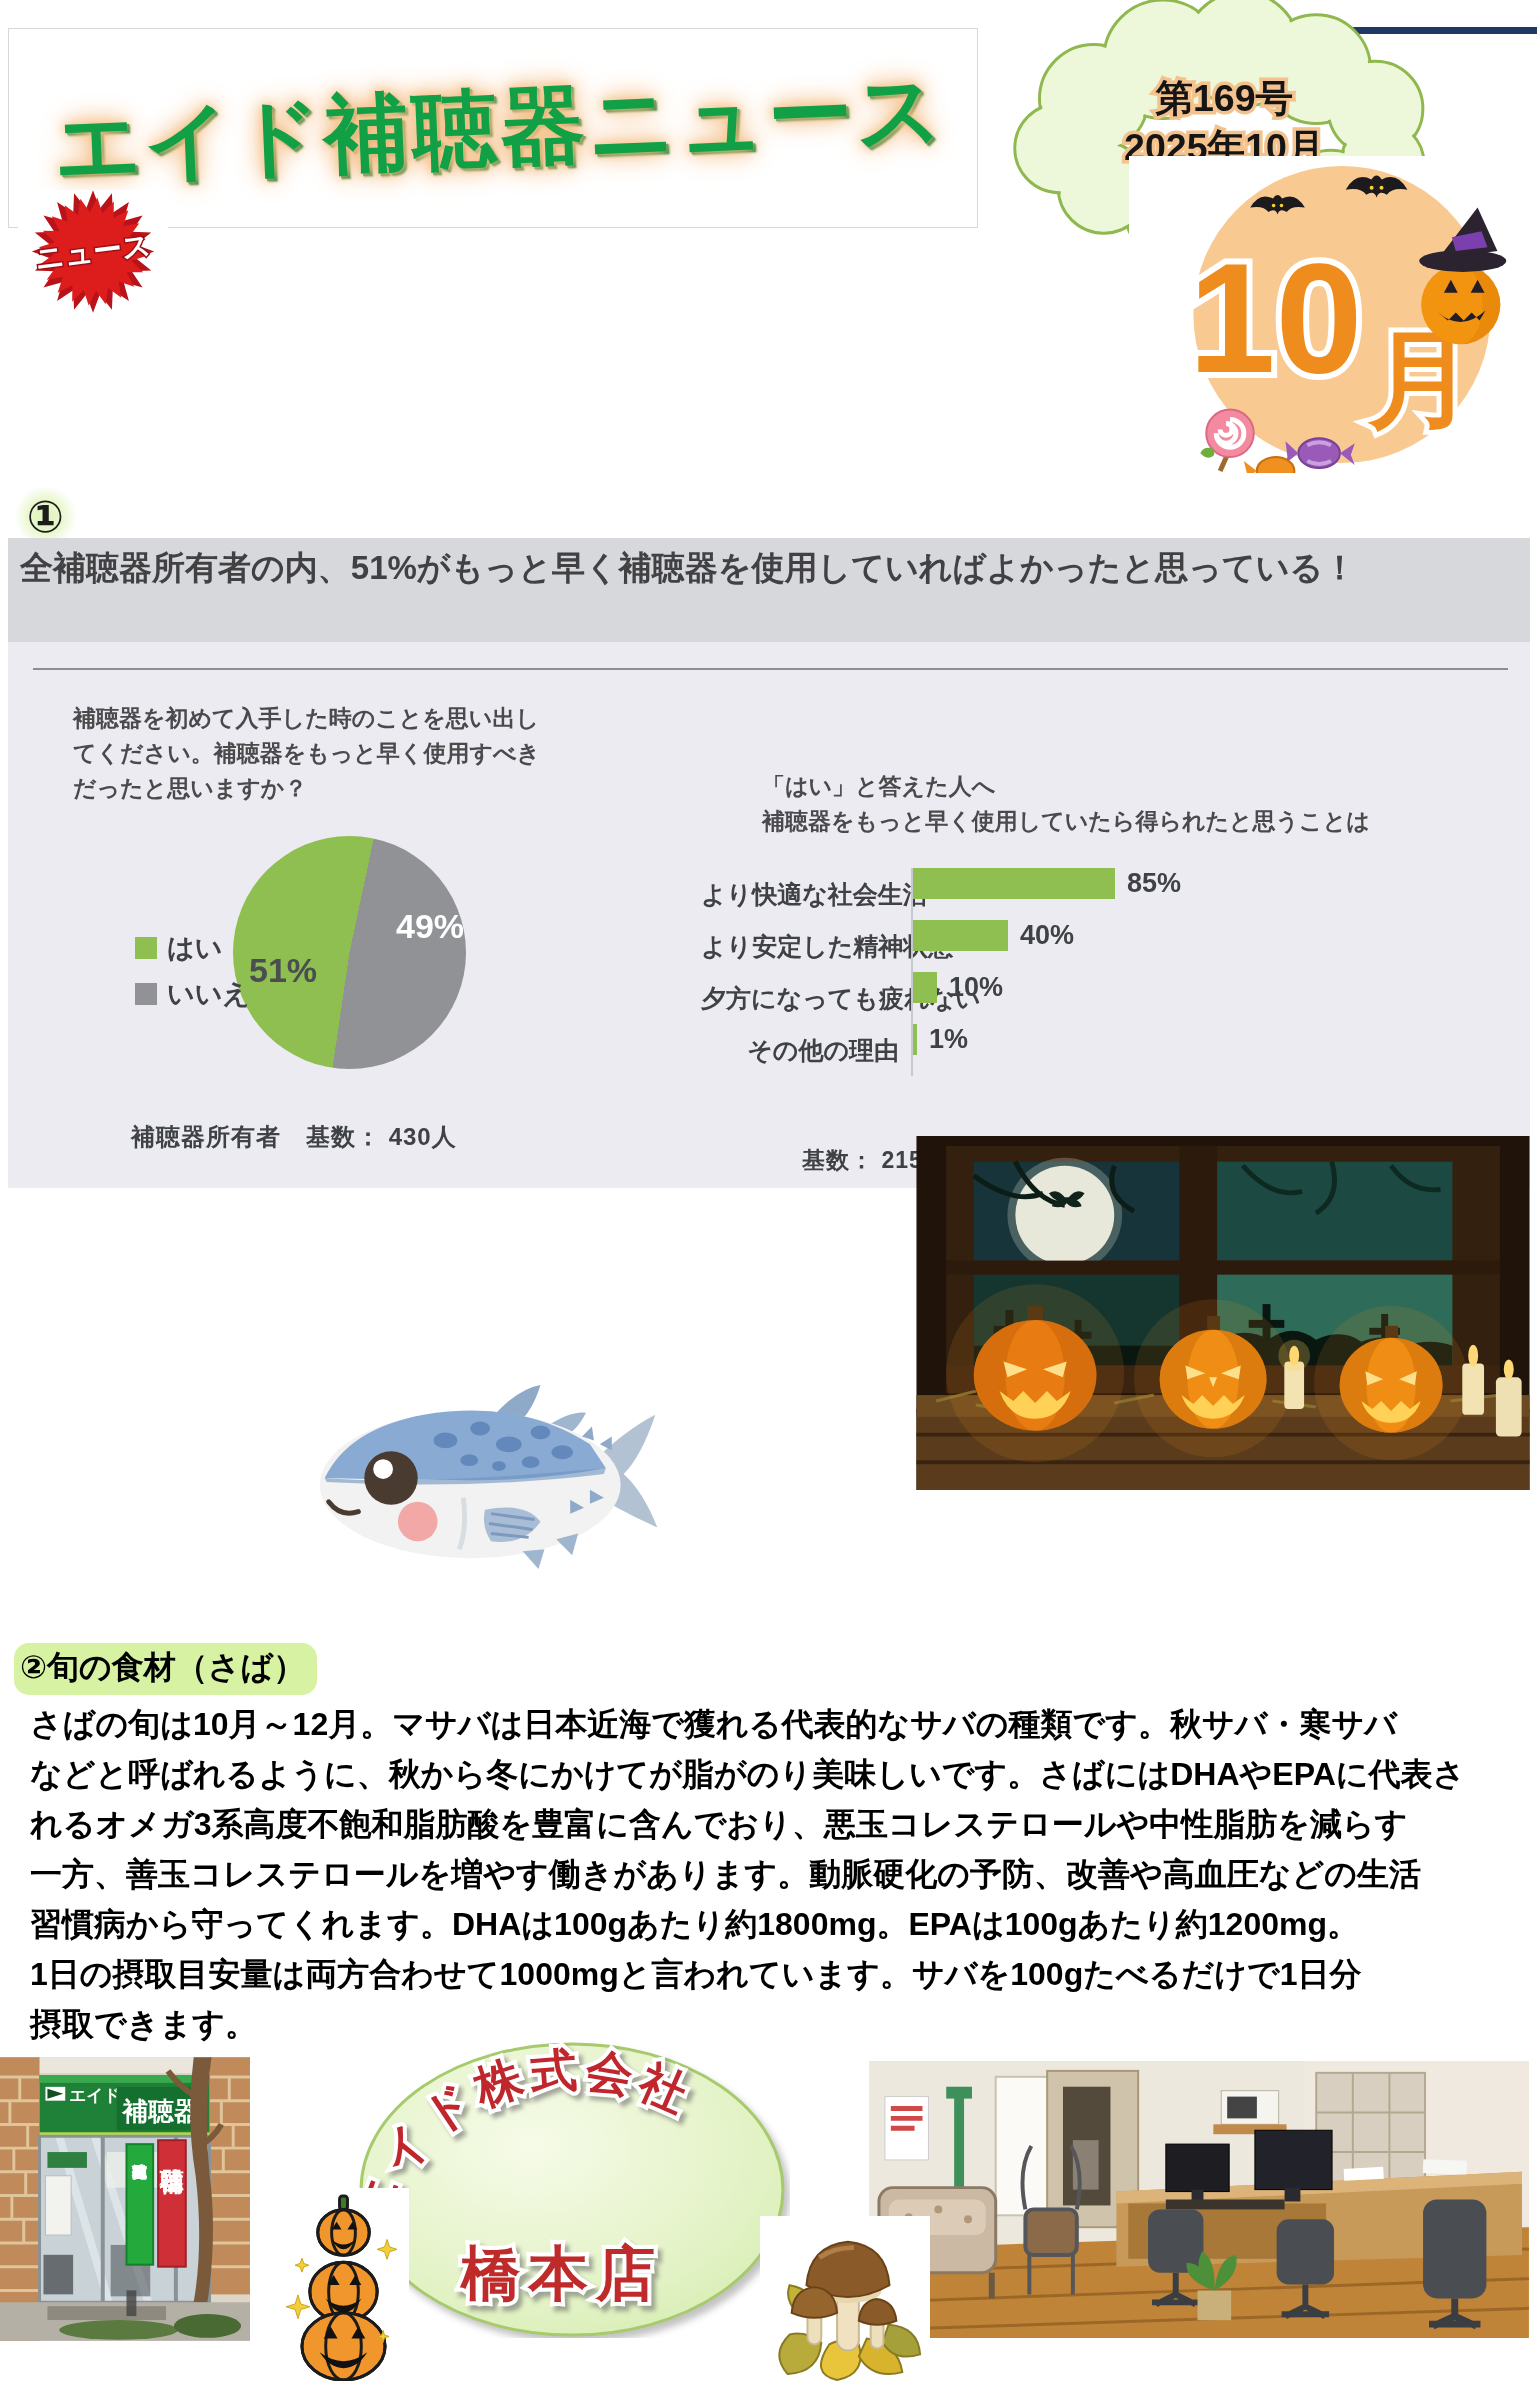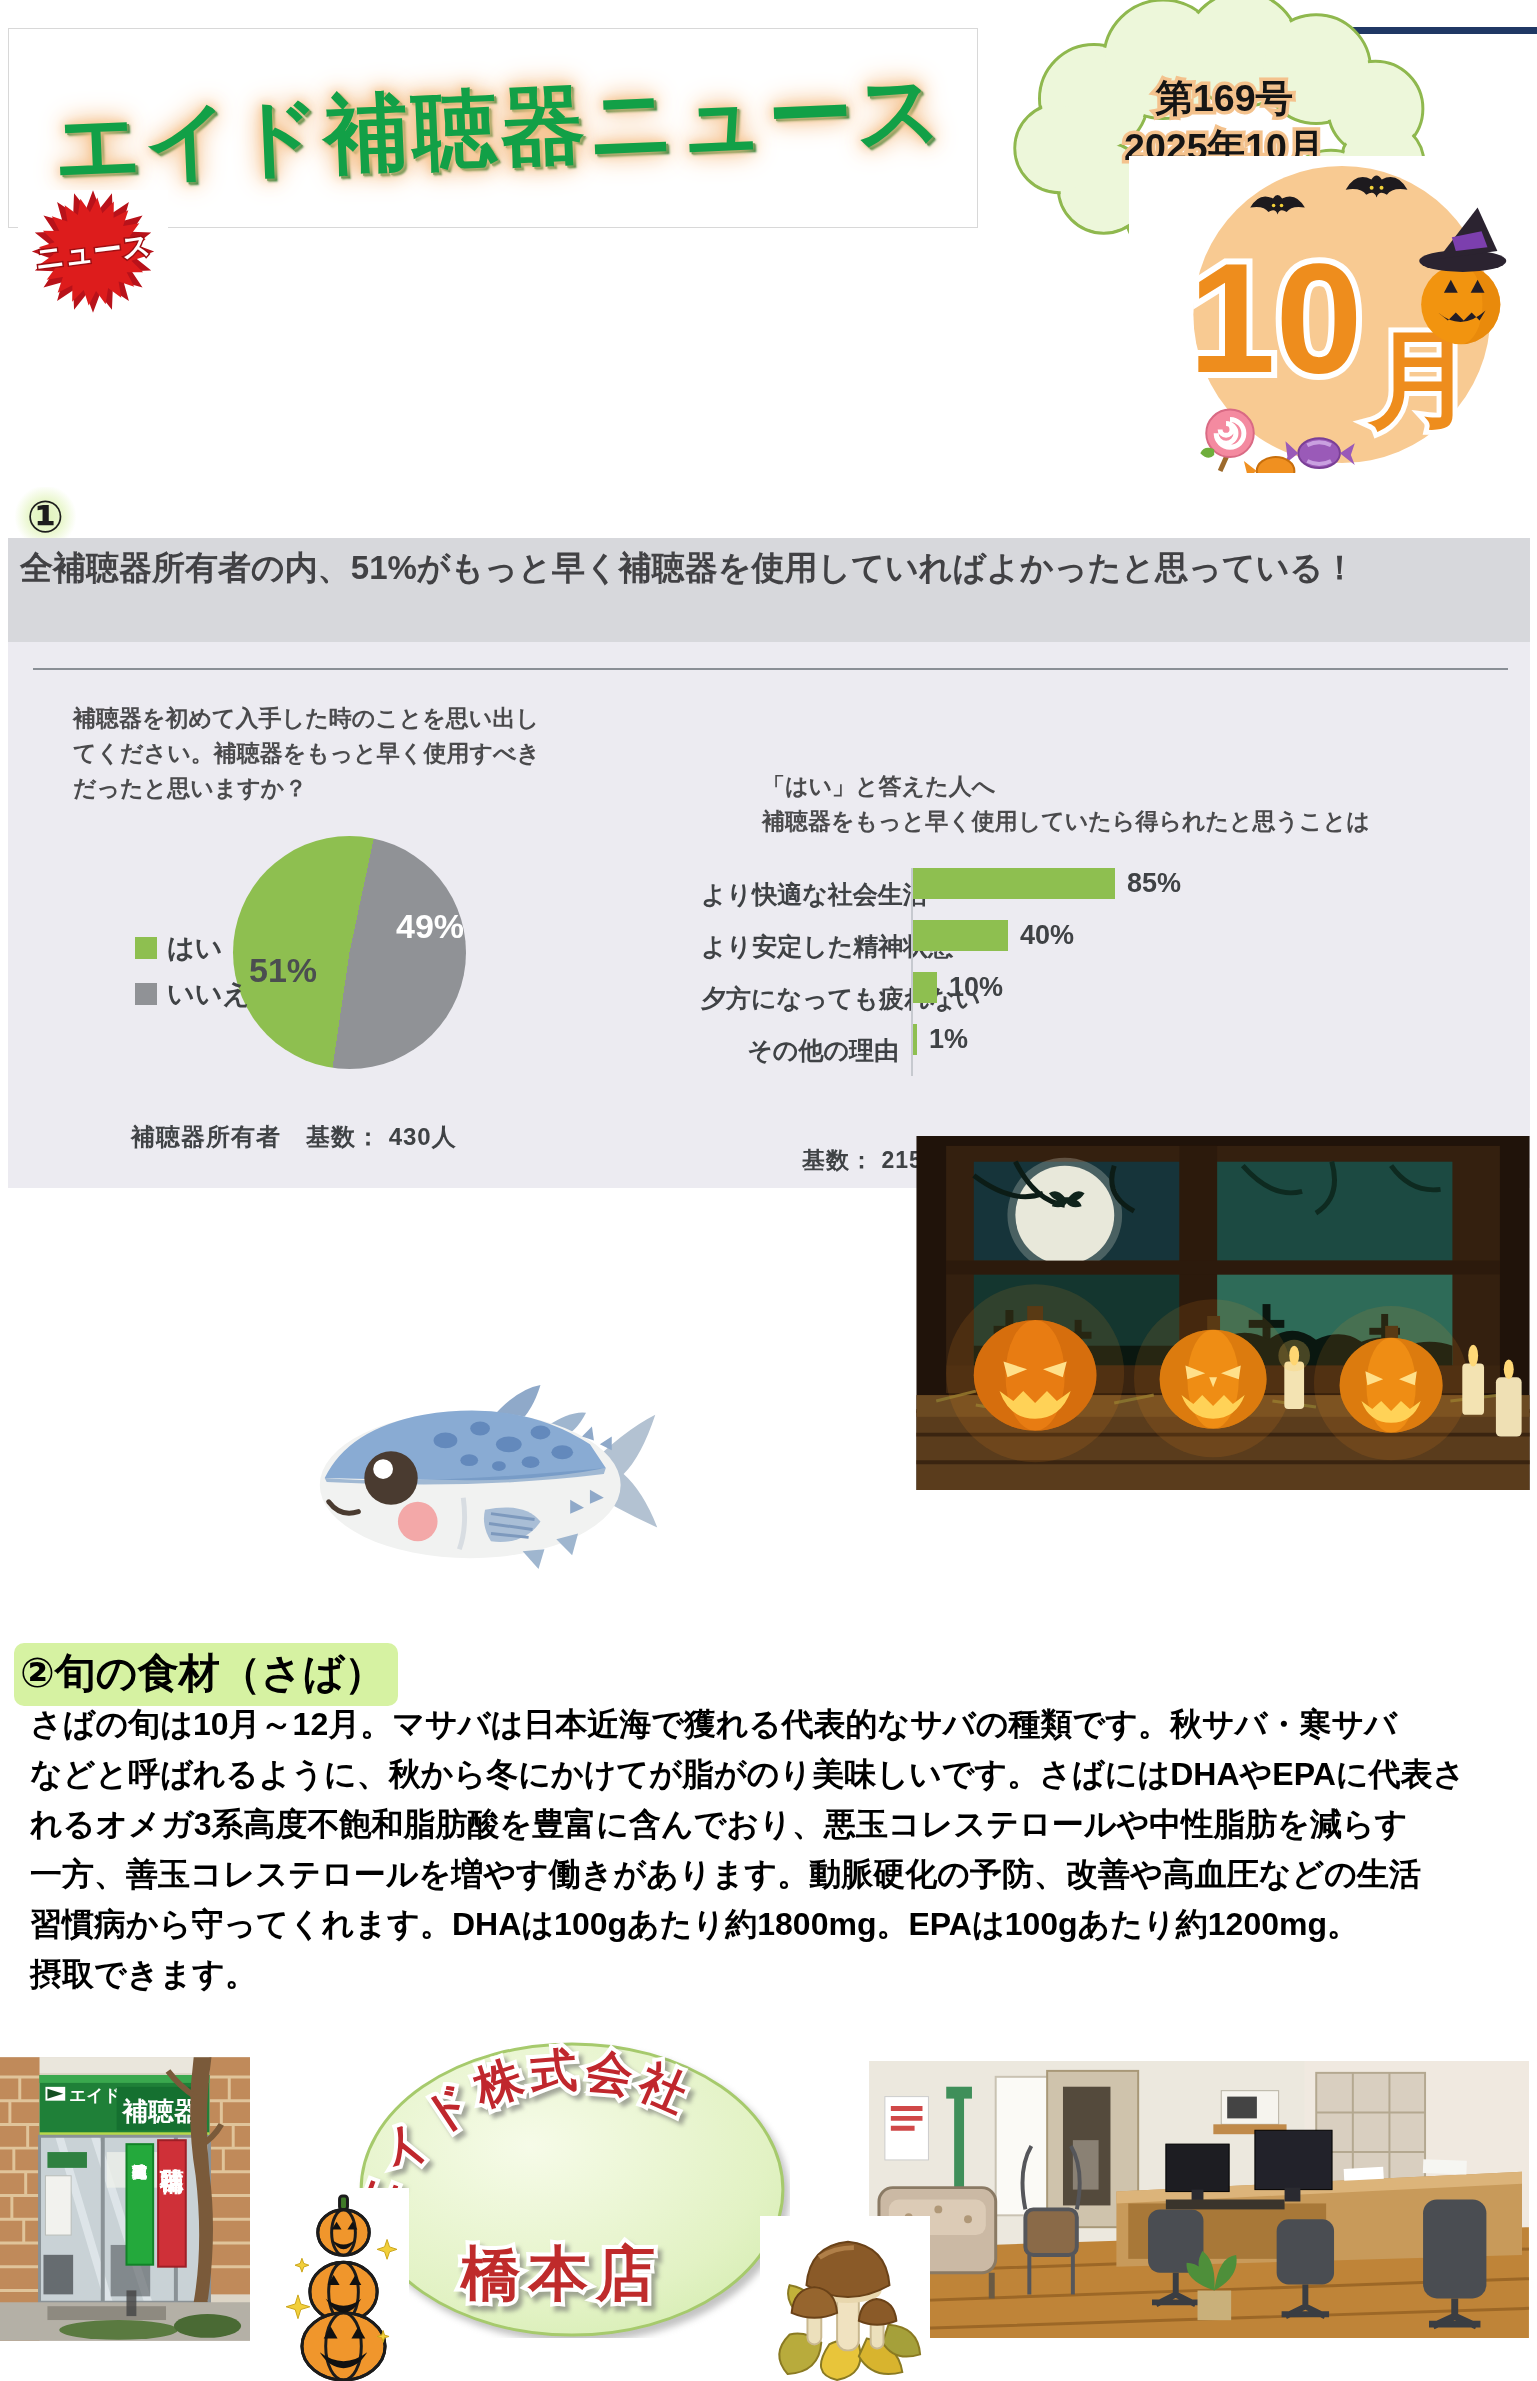"②旬の食材（さば）" .sec2-head span { border-radius: 10px -> 15px; font-size: 41px -> 32px }
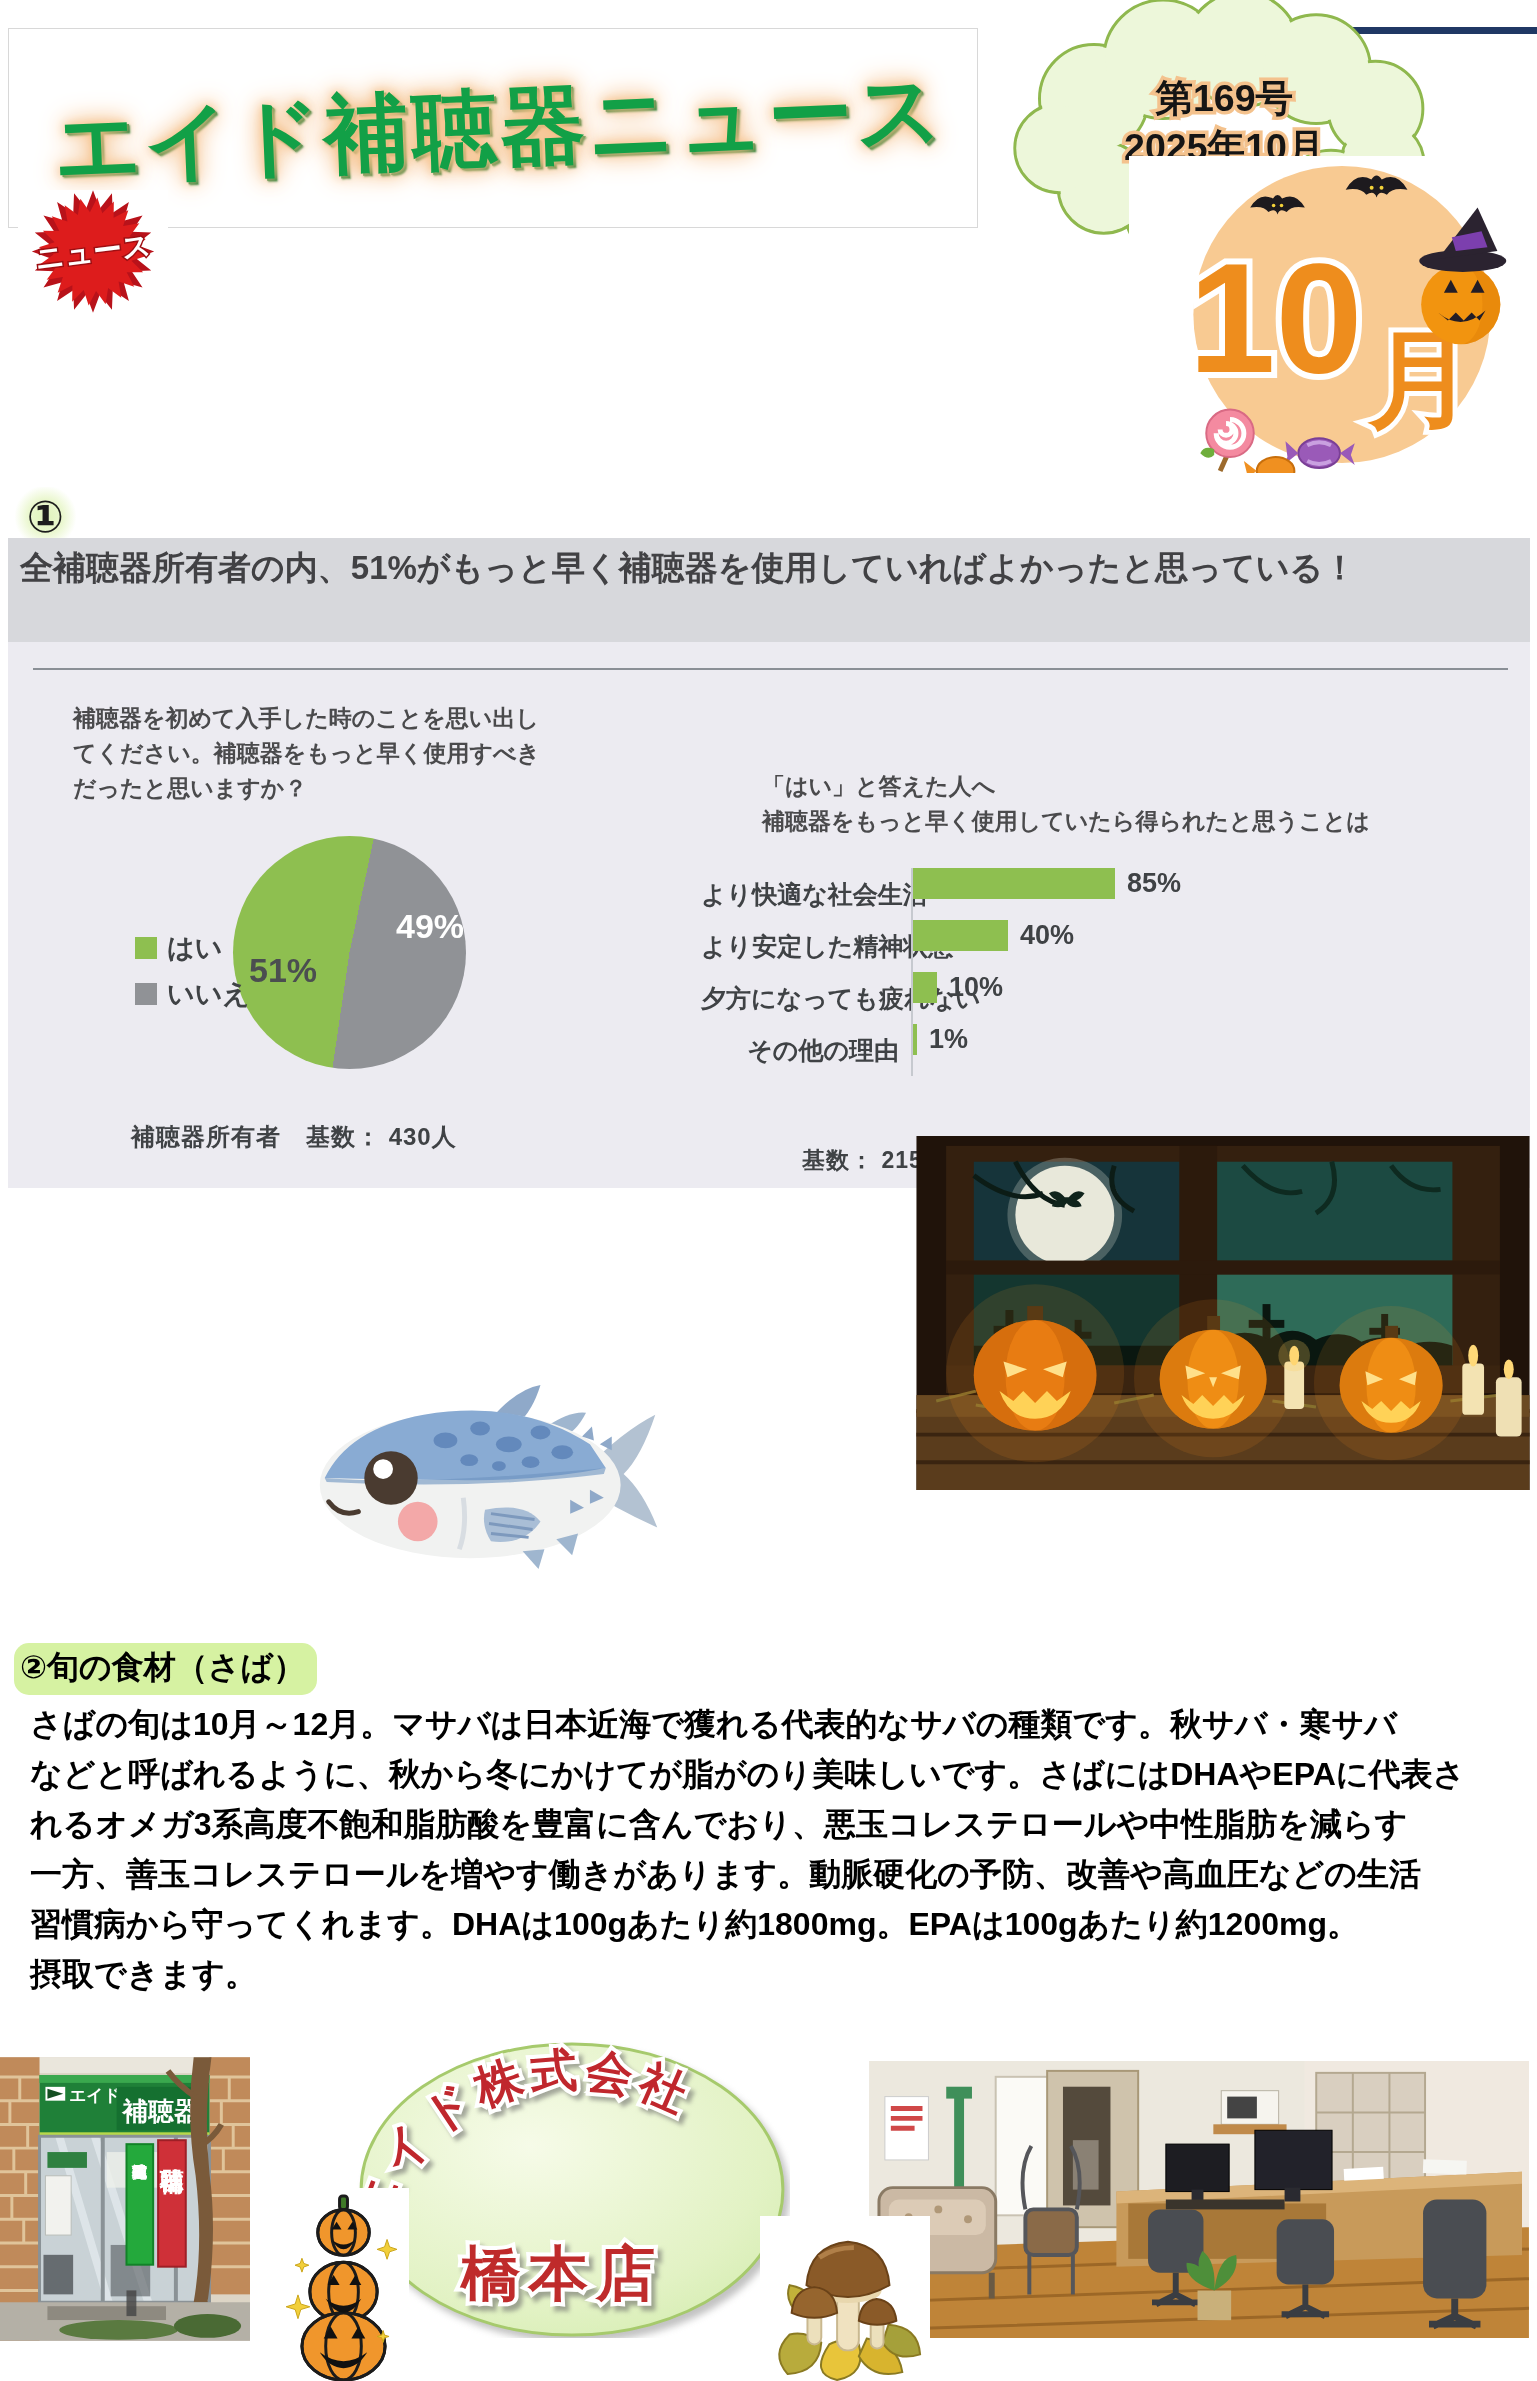"1日の摂取目安量は両方合わせて1000mgと言われています。サバを100gたべる" div { html: none -> <div>1日の摂取目安量は両方合わせて1000mgと言われています。サバを100gたべるだけで1日分</div> }
